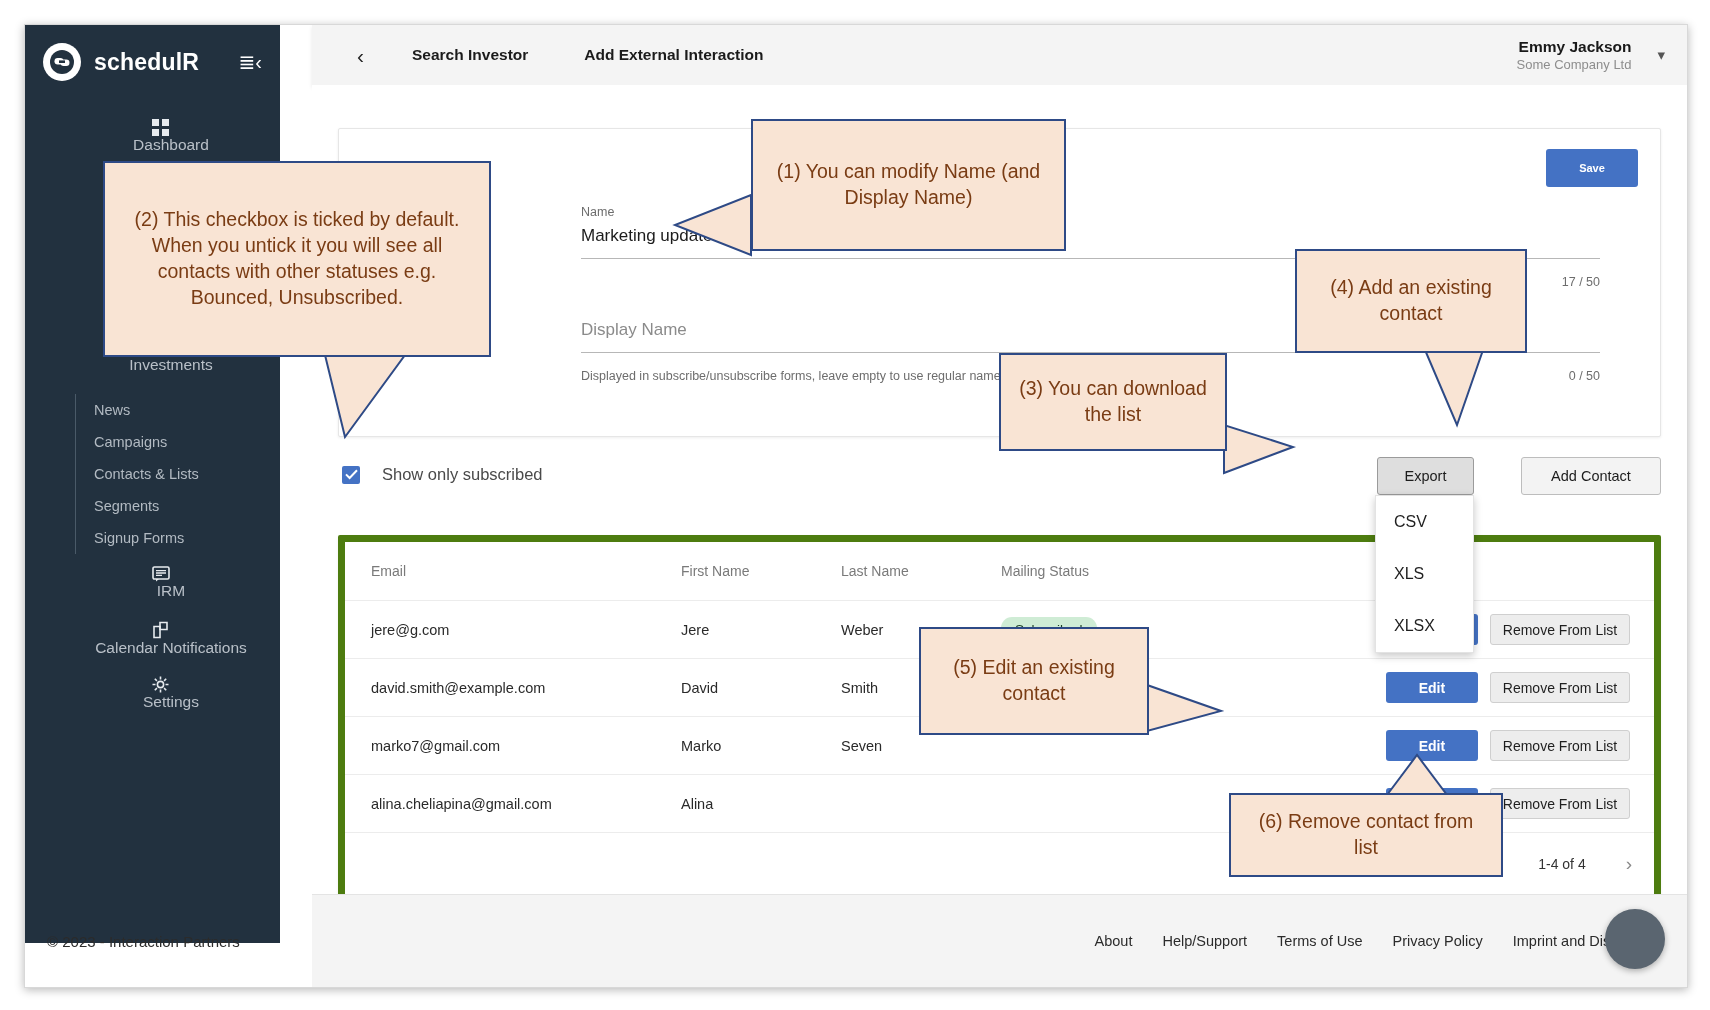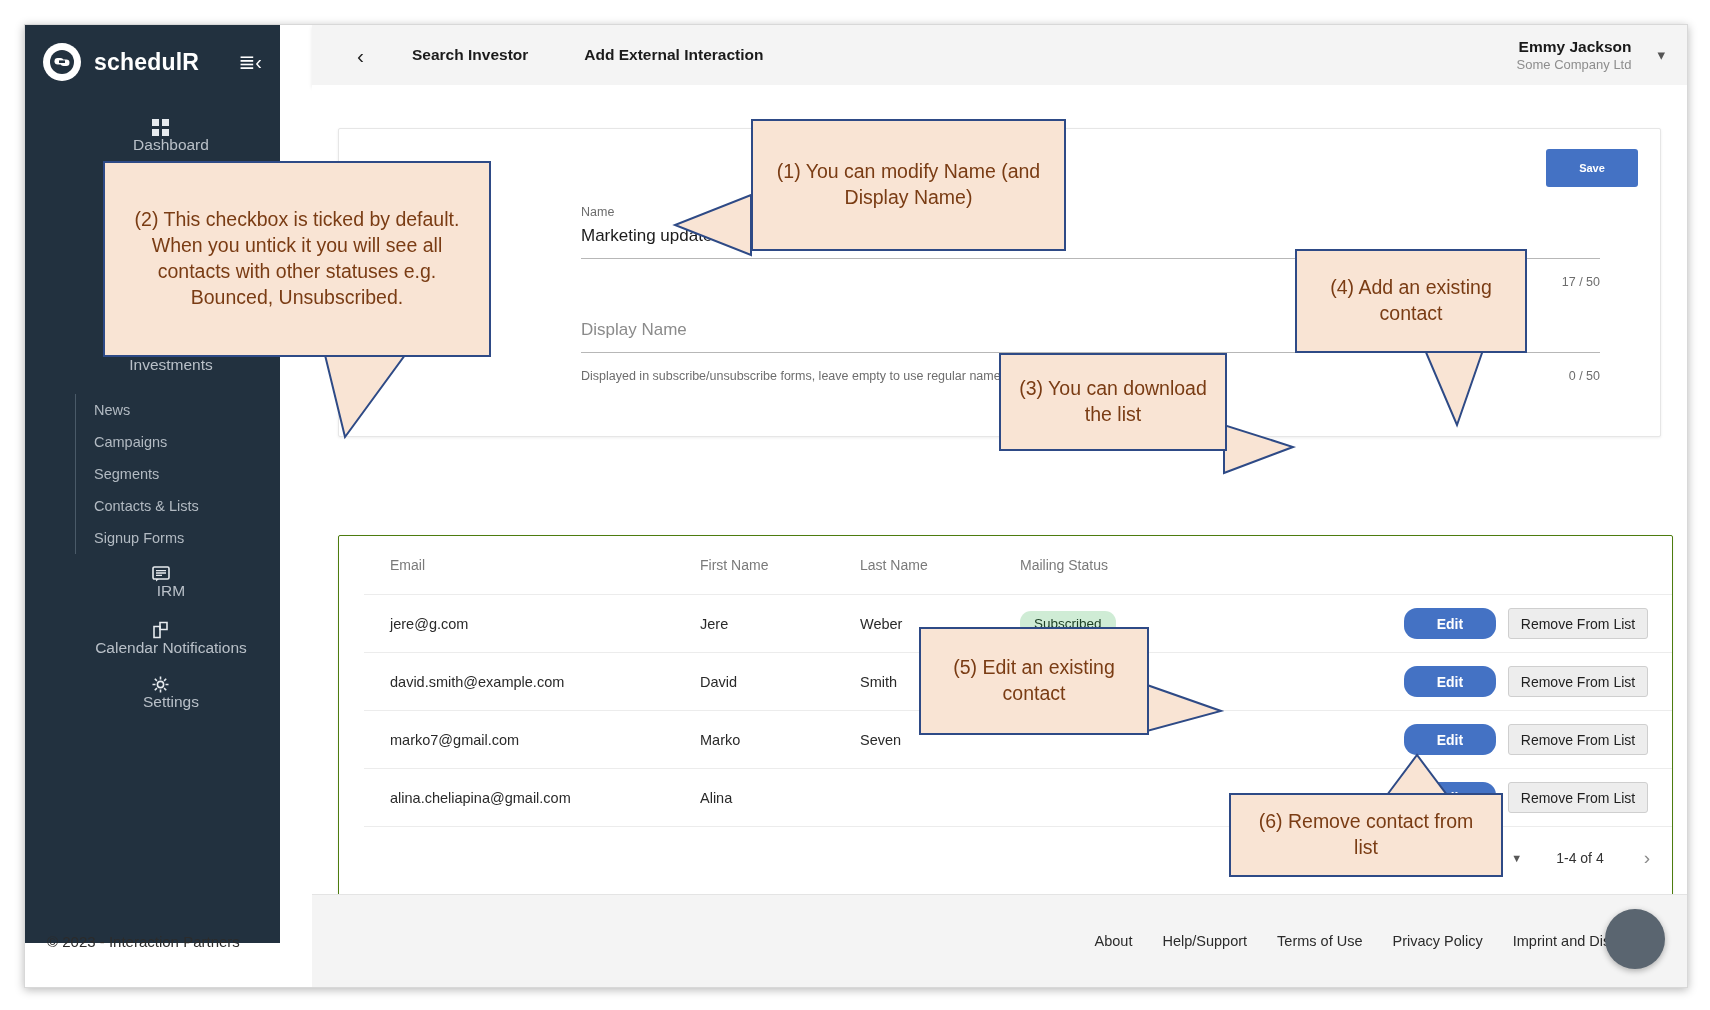"Show only subscribed" div.toolbar { html: none -> <div> <div> <span> <svg> <path></path> </svg> </span> <span>Show only subscribed</span> </div> <button>Export</button> <button>Add Contact</button> <div> <div>CSV</div> <div>XLS</div> <div>XLSX</div> </div> </div> }
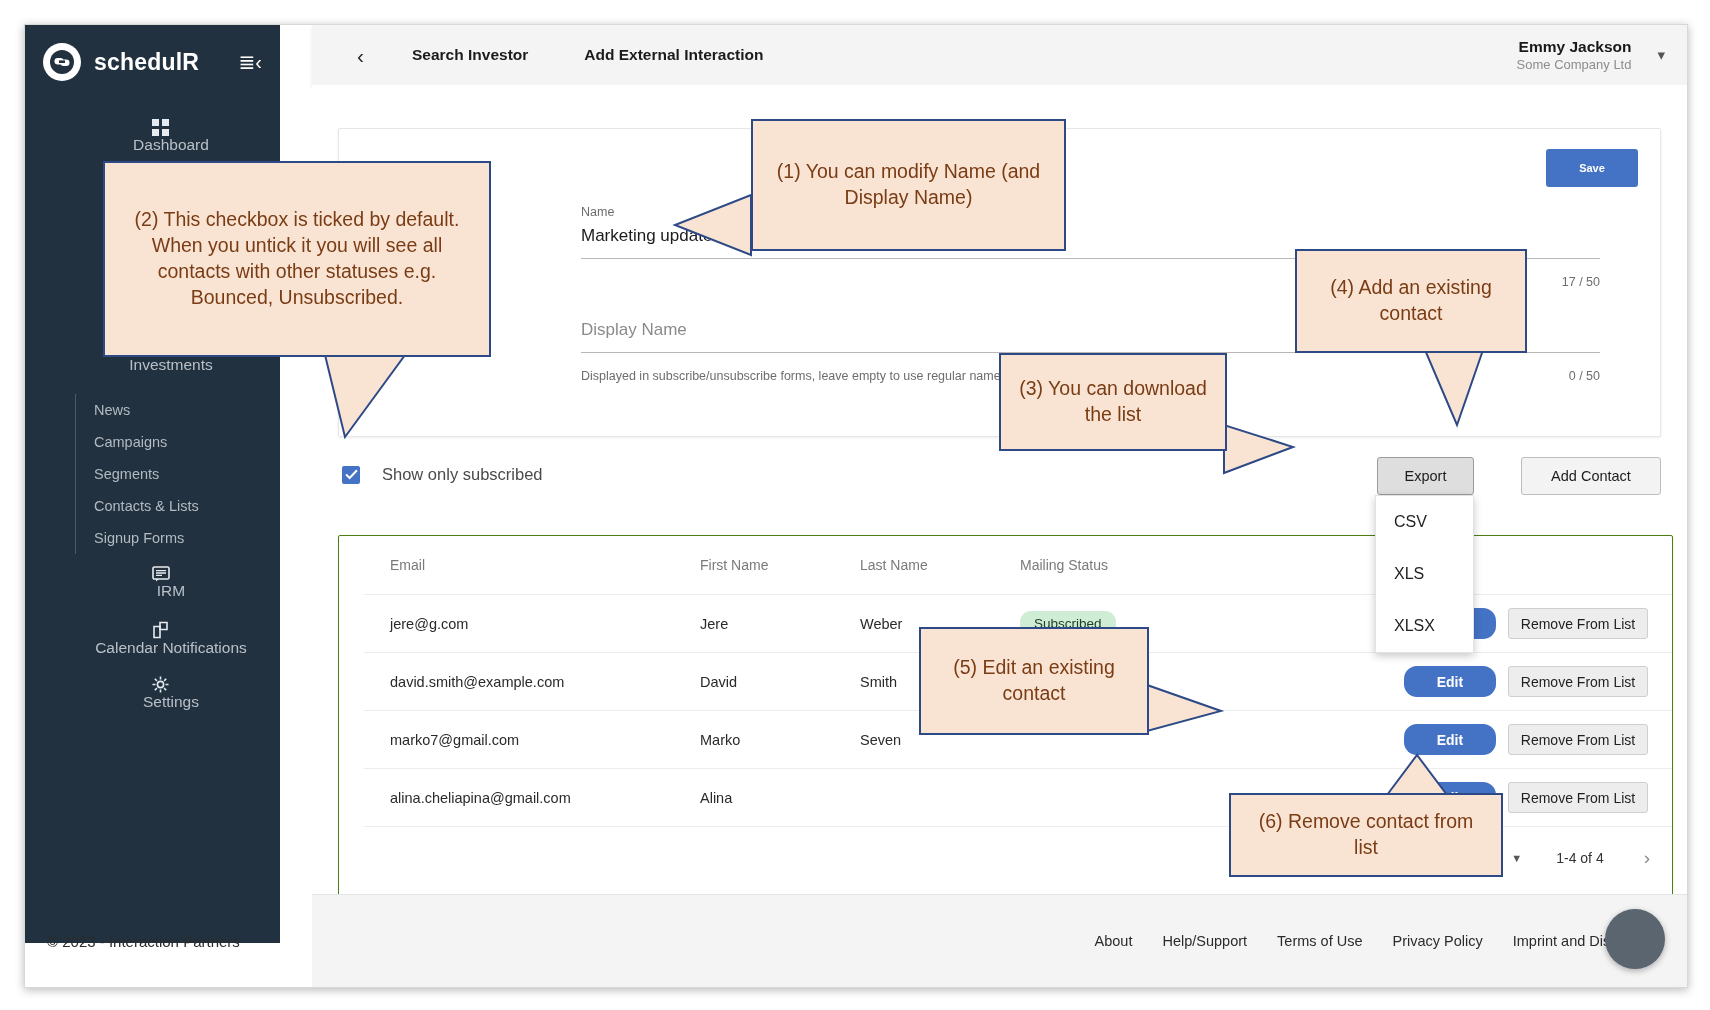"Segments" div.subnav-item { order: before "Contacts & Lists" -> after "Contacts & Lists" }
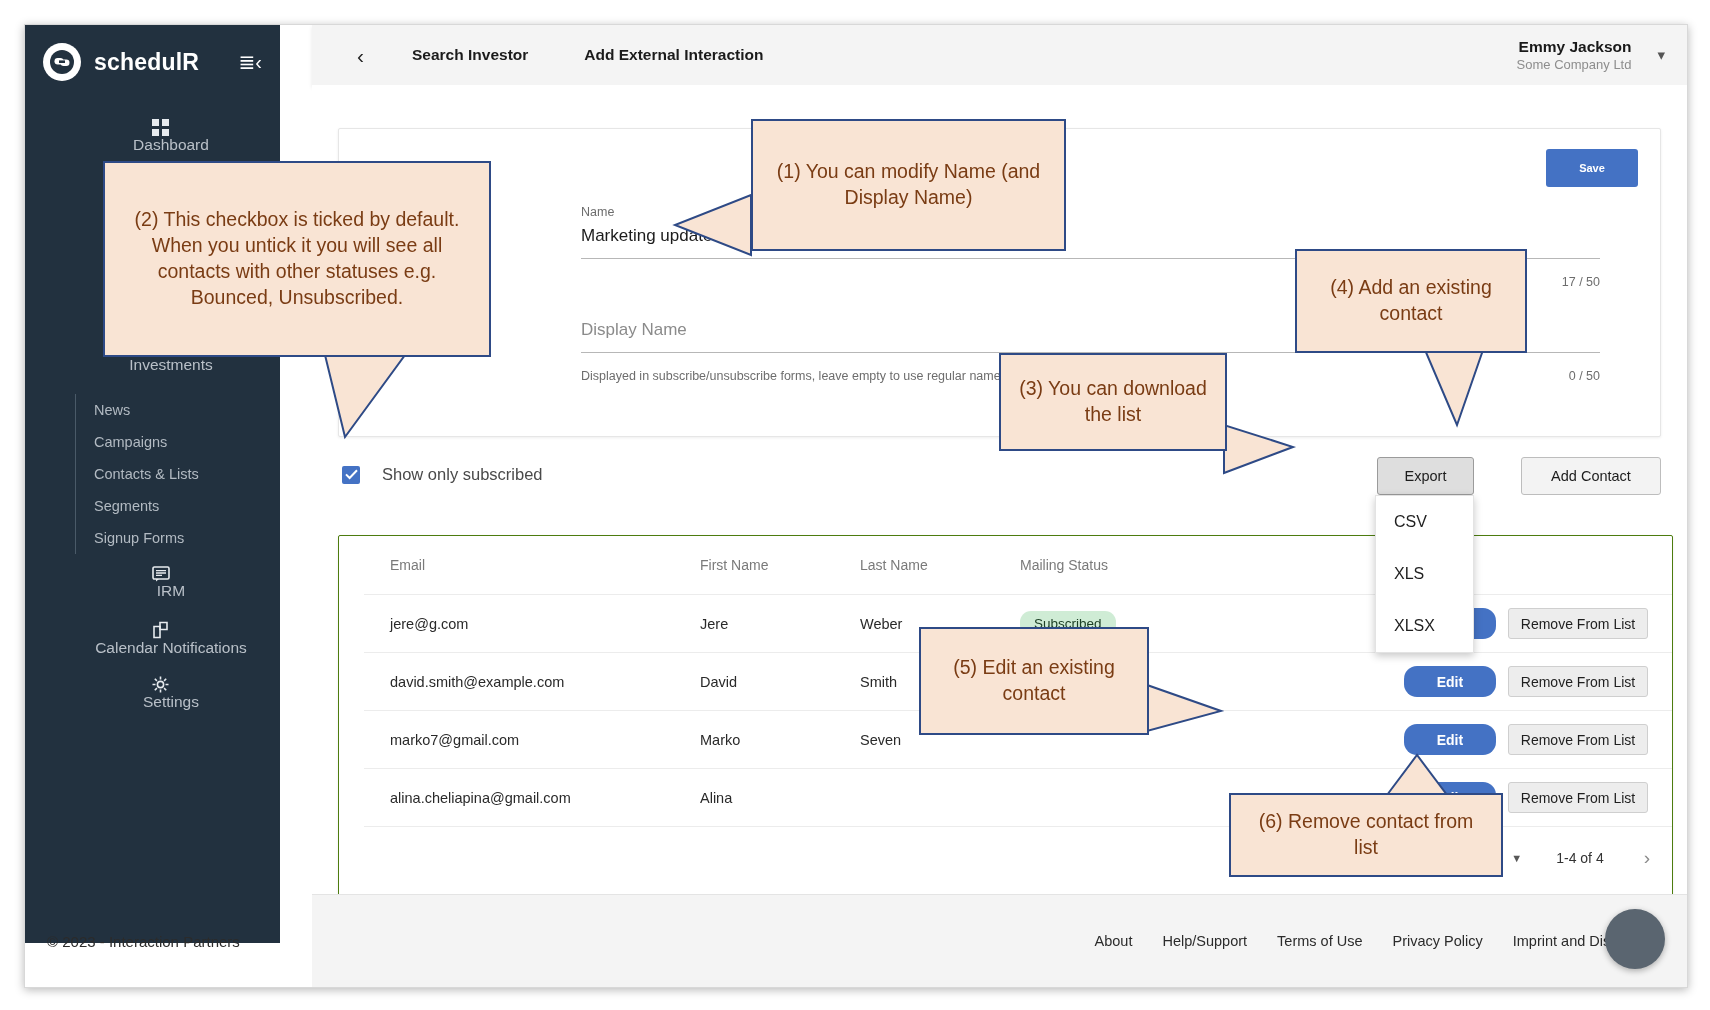"Email" .tablewrap { border: 1px solid #4d7c0f -> 7px solid #4d7c0f; padding-left: 25px -> none; right: 14px -> 26px }
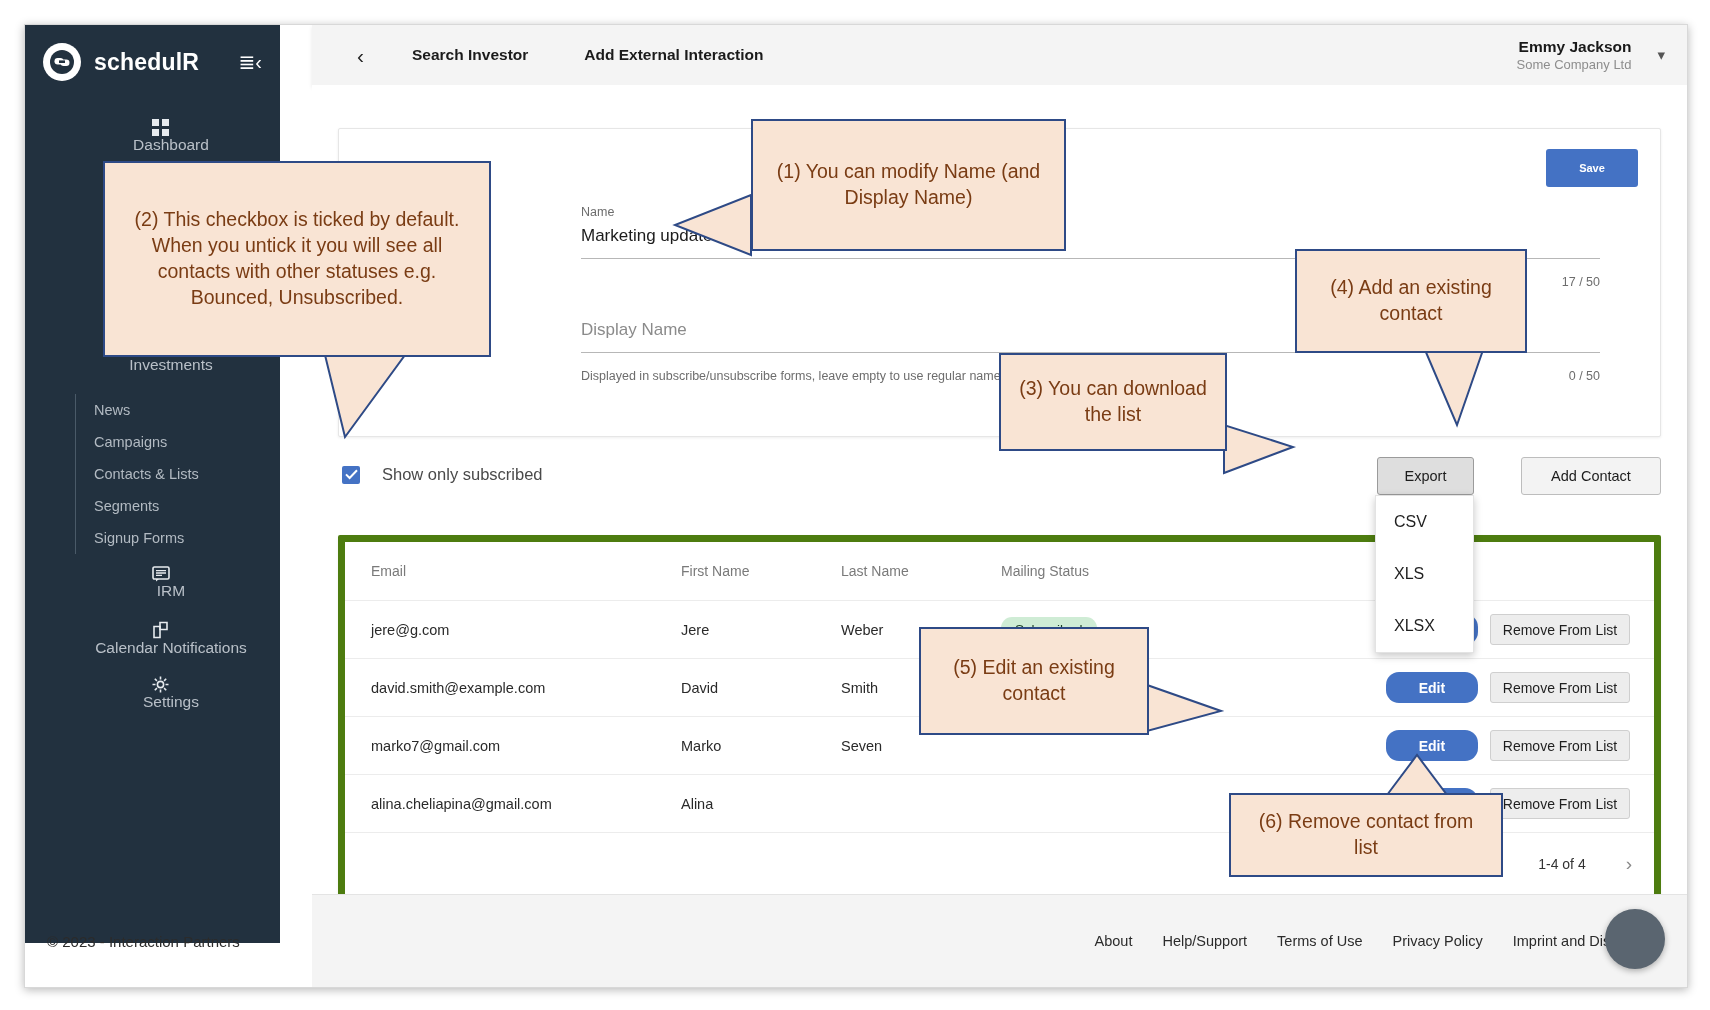"Edit" .edit-btn { border-radius: 13px -> 3px }
